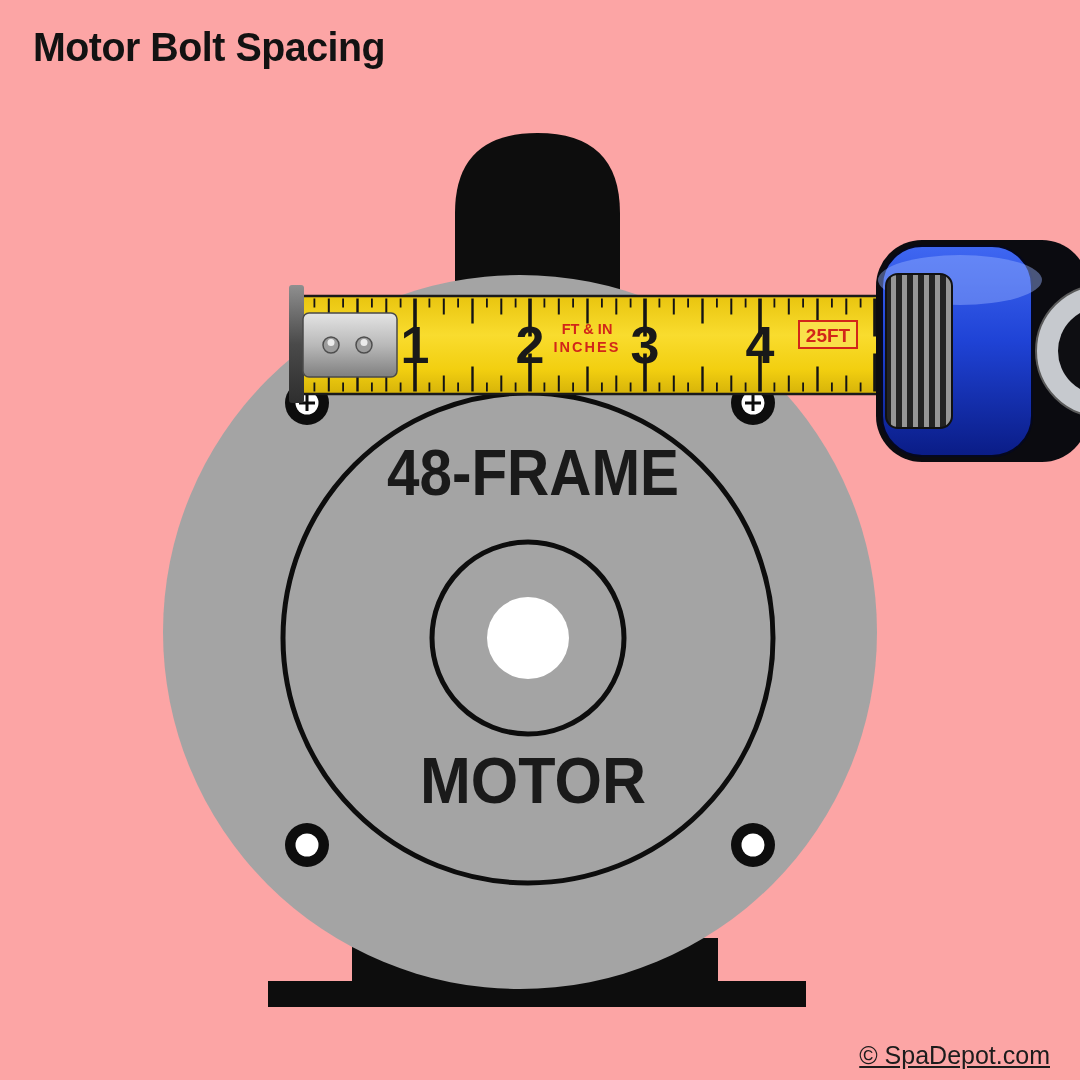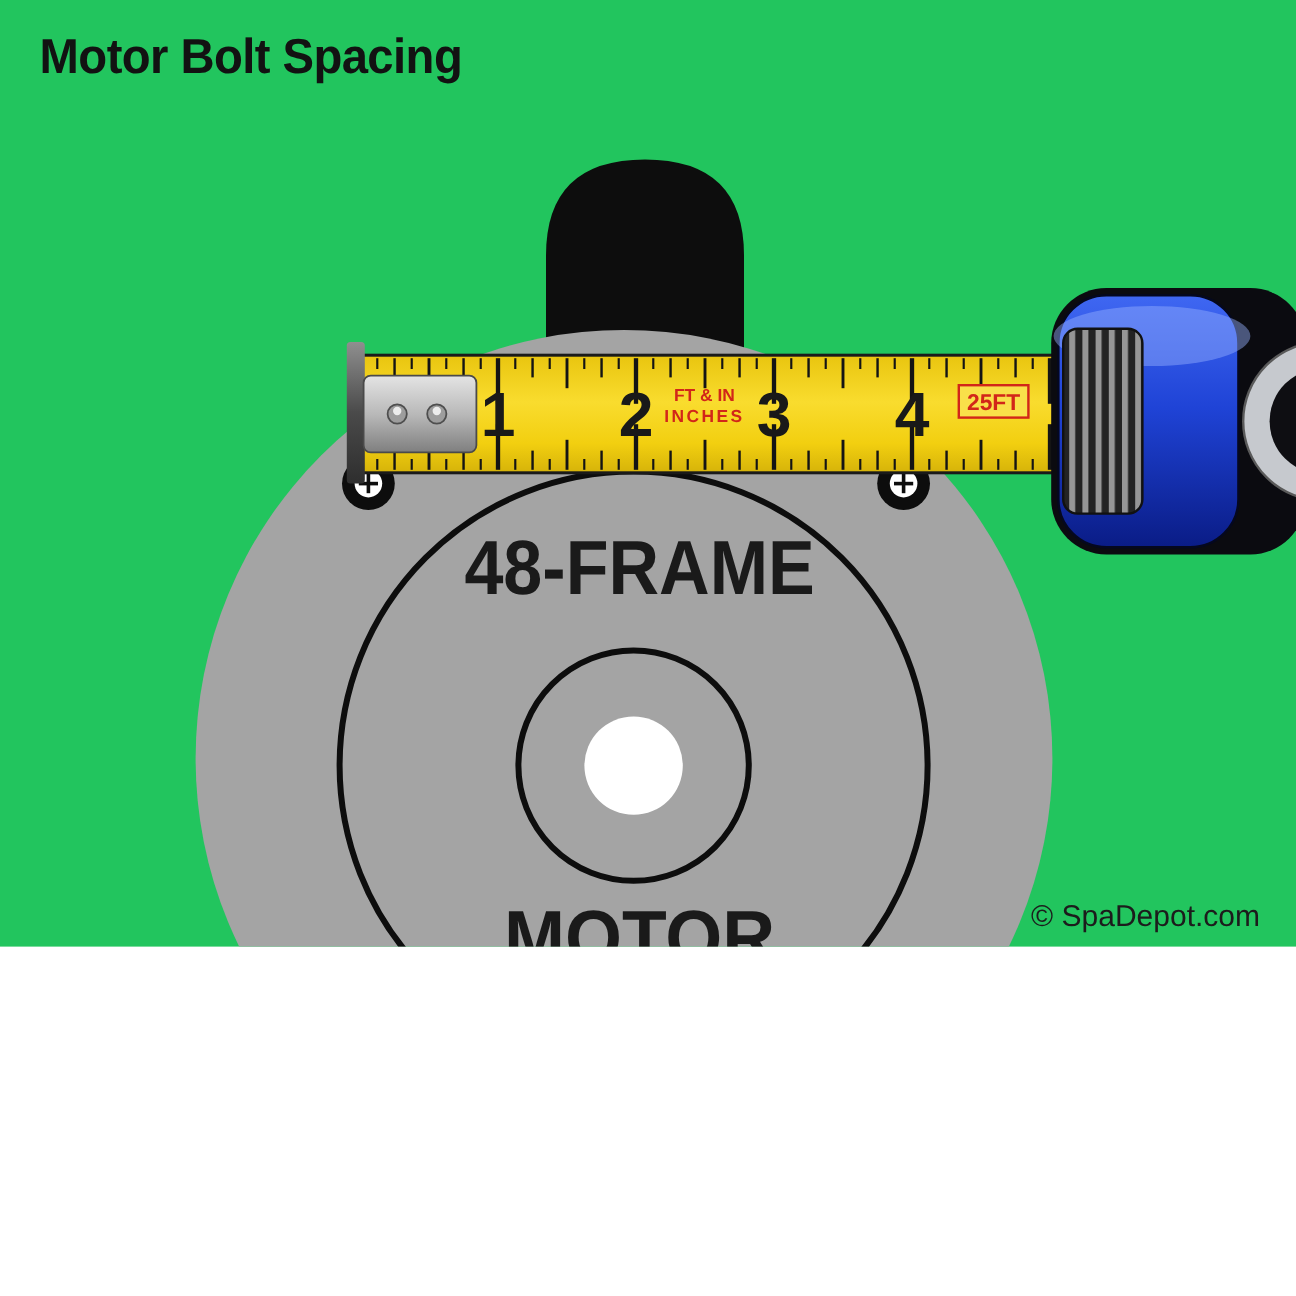"Motor Bolt Spacing" .canvas { background: #22c55e -> #fca5a5; height: 789px -> 1080px }
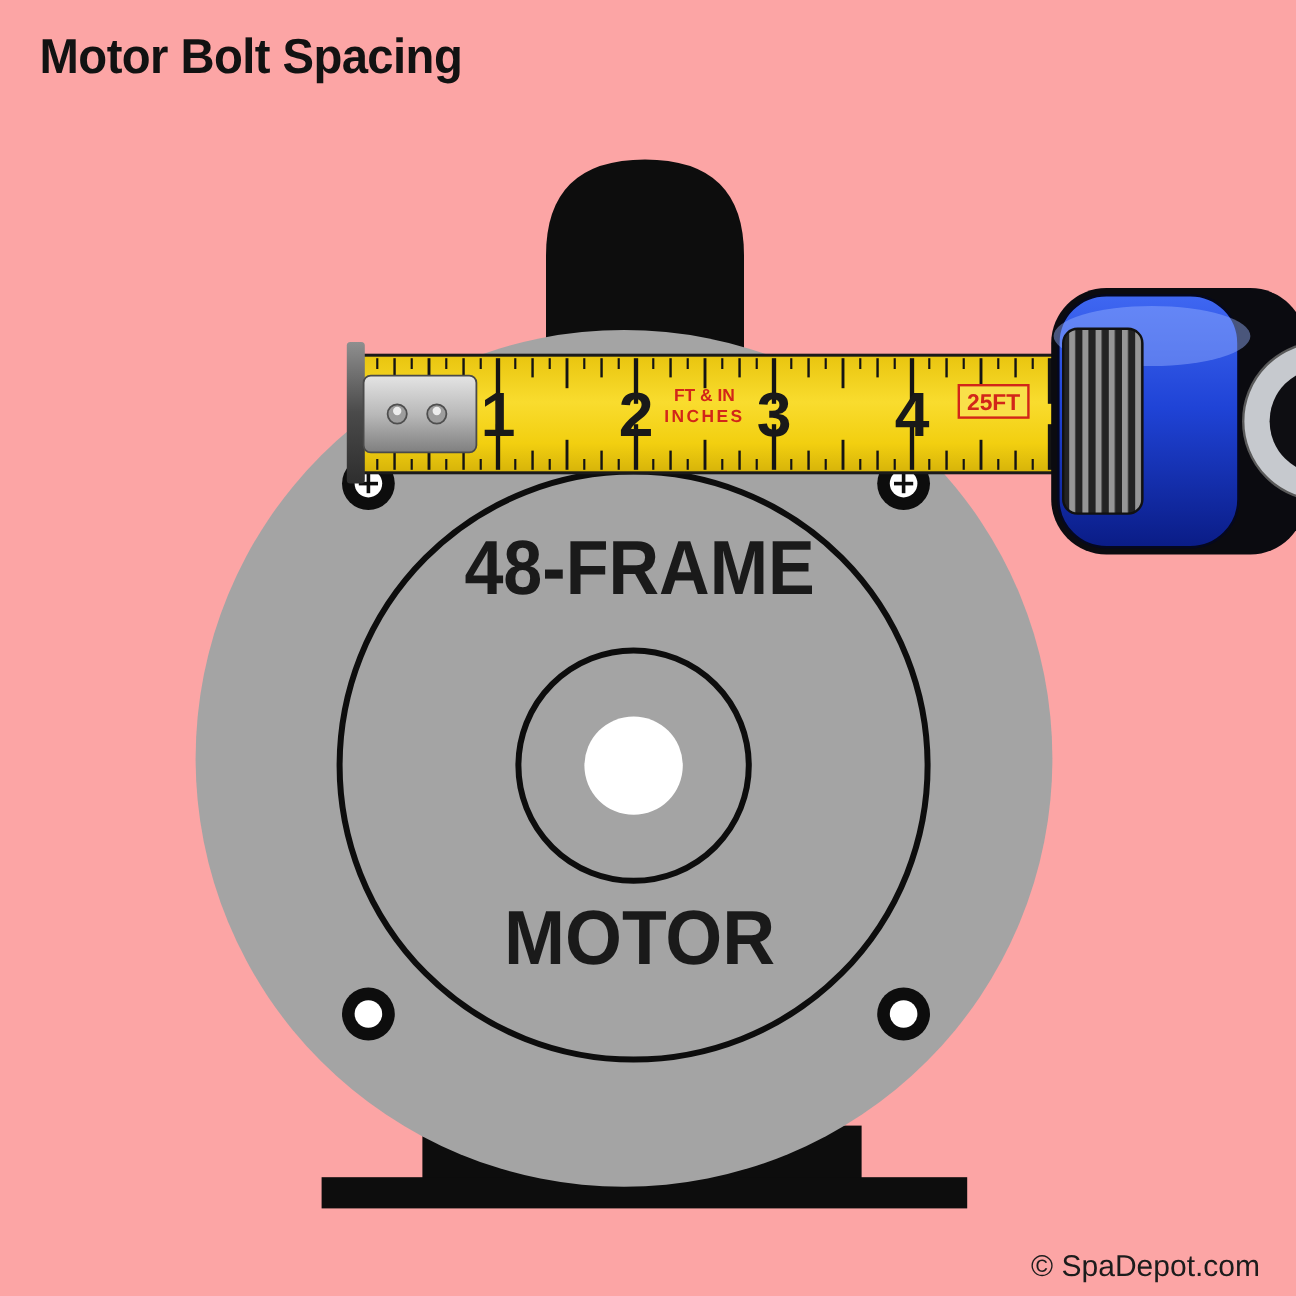"© SpaDepot.com" .copyright { text-decoration: none -> underline }
